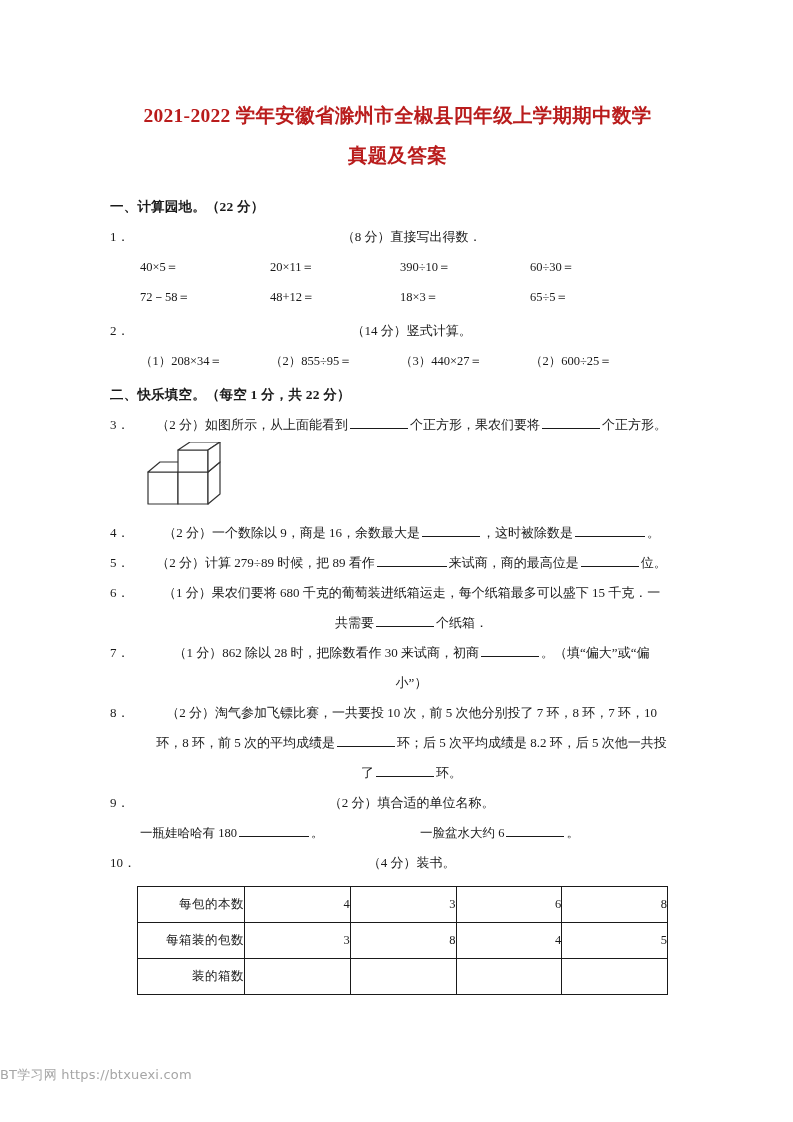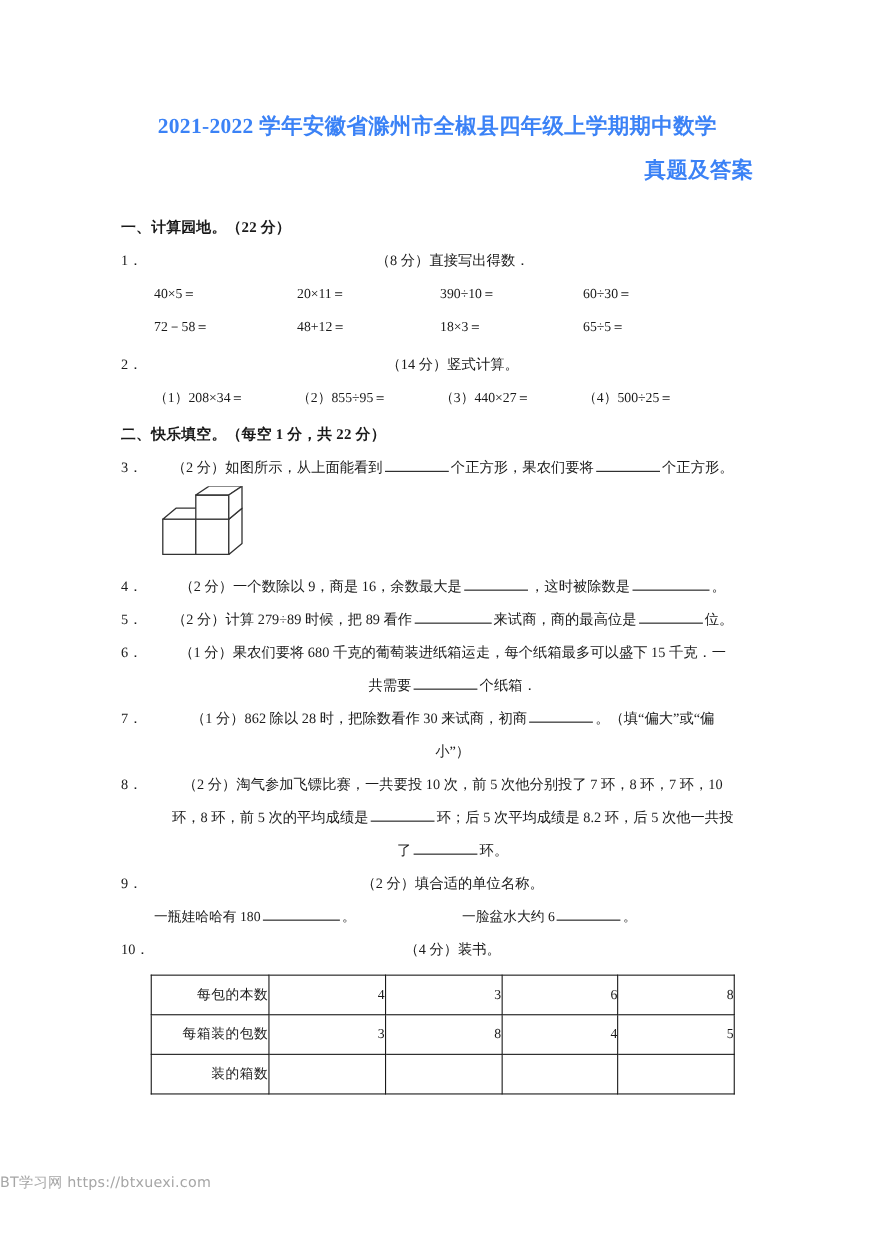"2021-2022 学年安徽省滁州市全椒县四年级上学期期中数学" .doc-title { color: #3b82f6 -> #b91c1c }
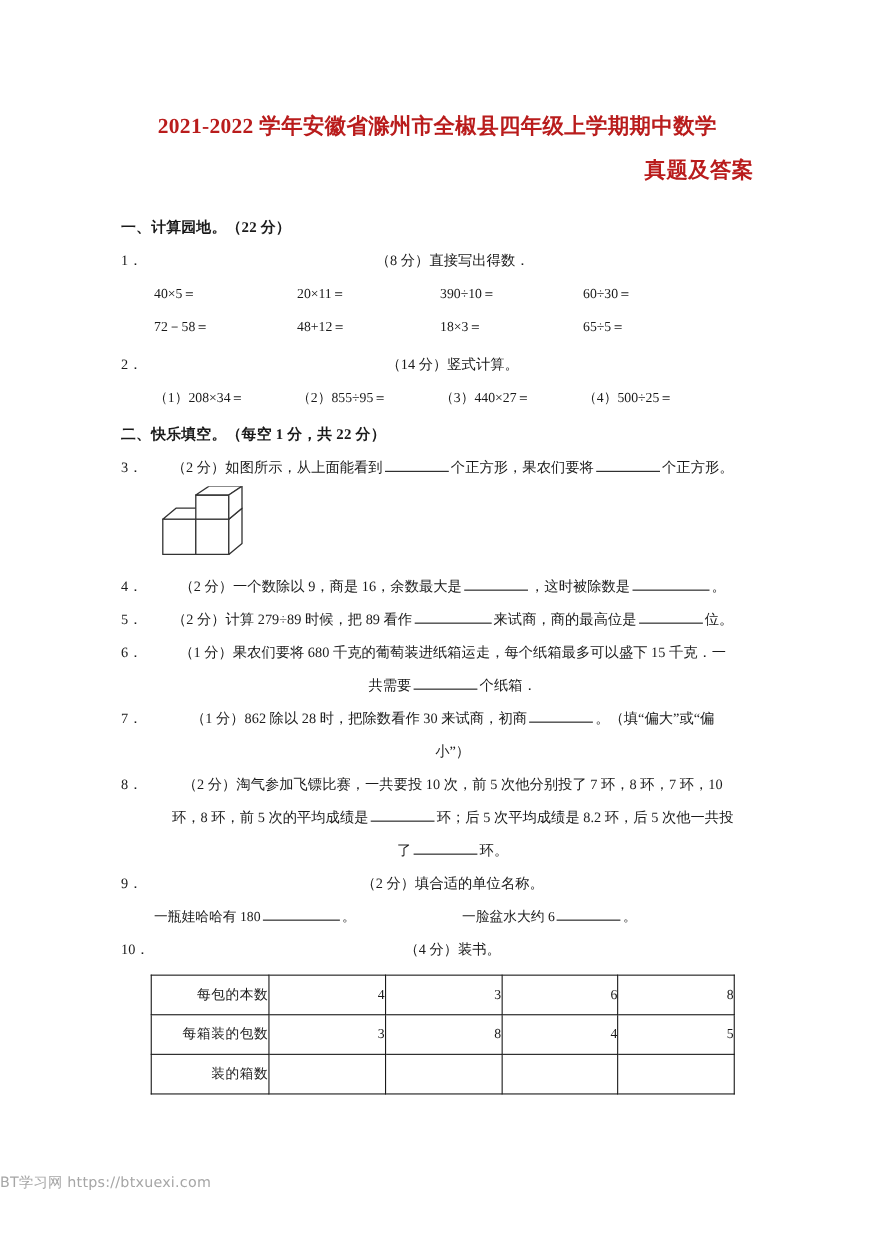"真题及答案" .doc-title .line2 { text-align: right -> none }
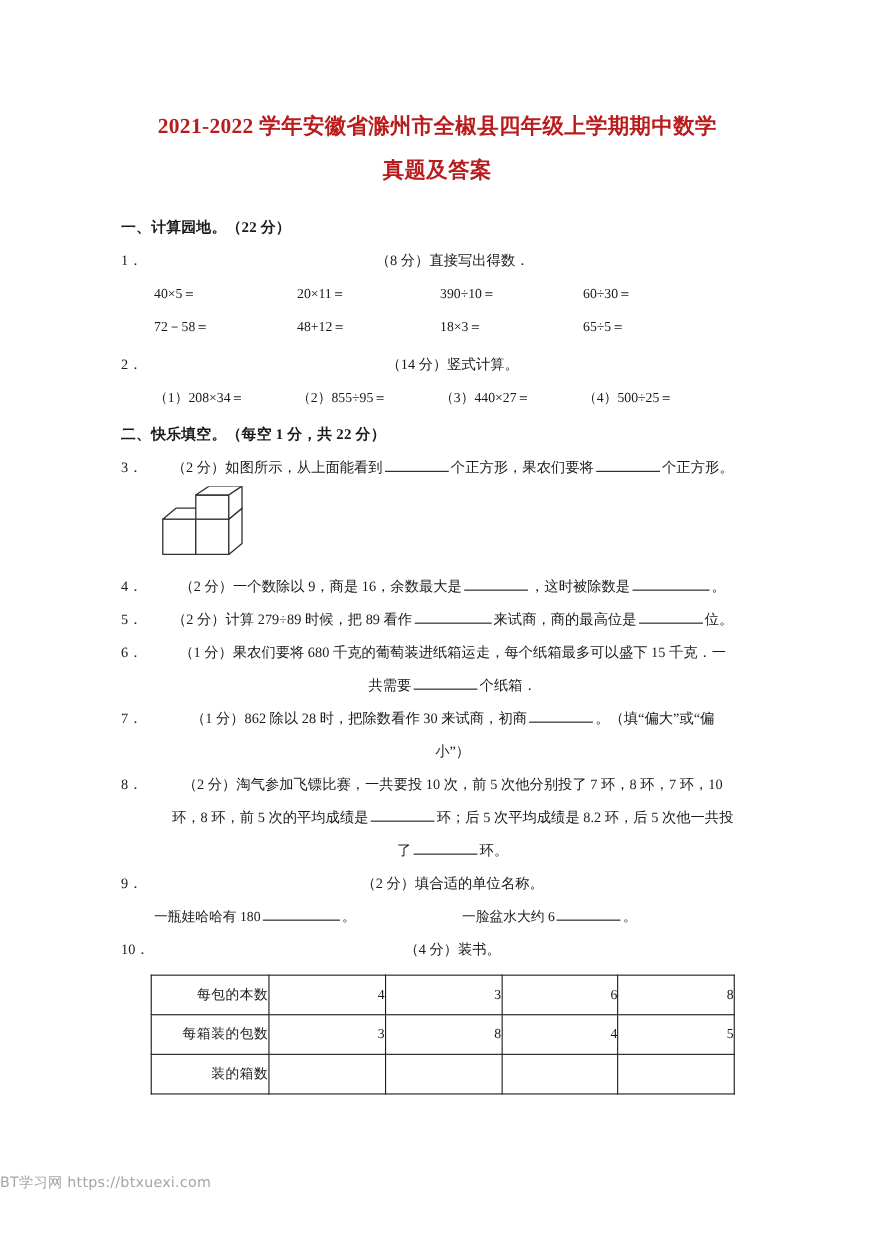"（4）500÷25＝" span.cell { text: 4）500 -> 2）600 }
